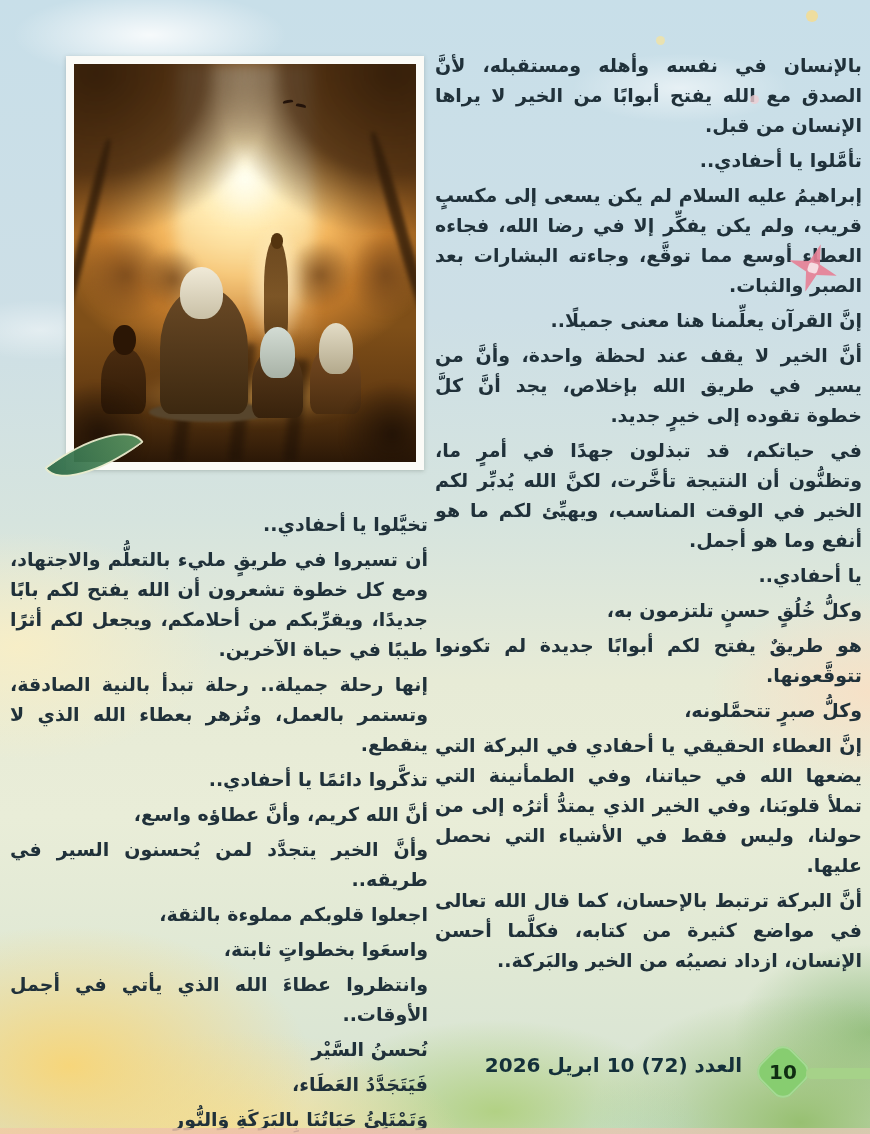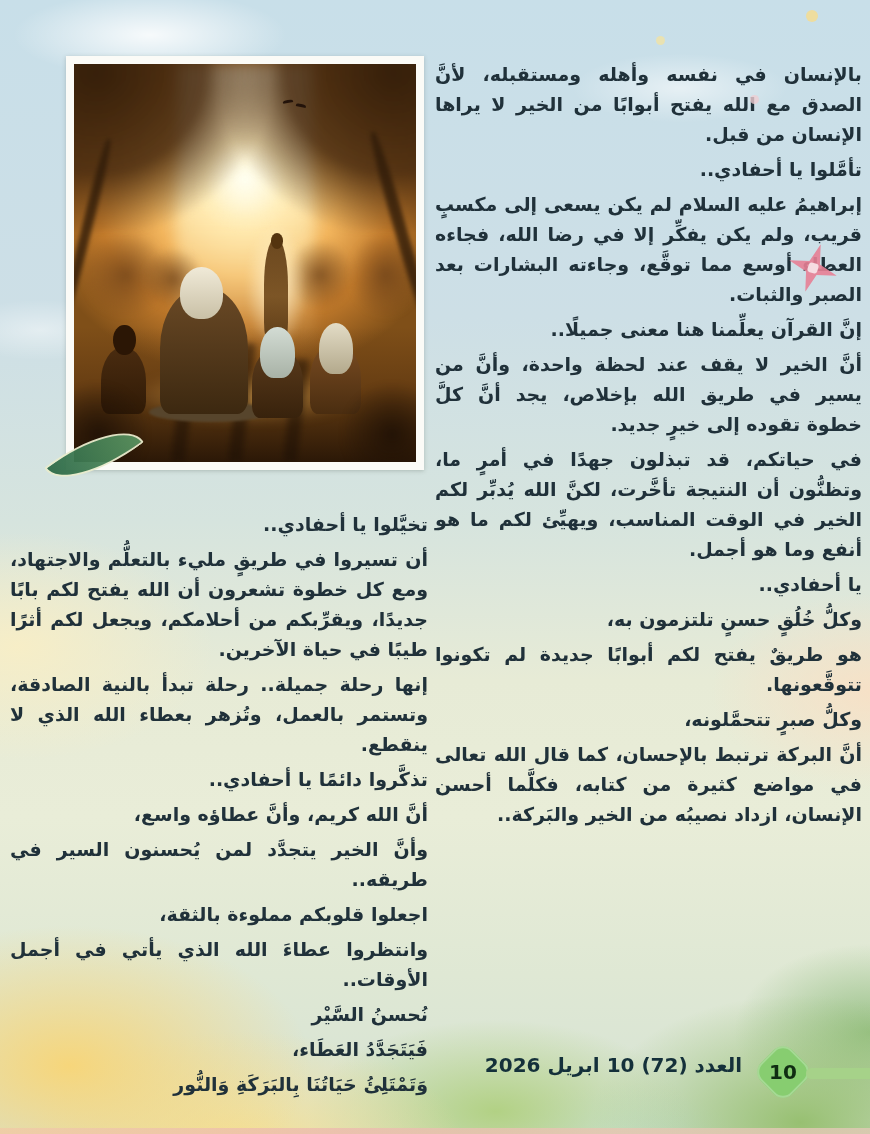"بالإنسان في نفسه وأهله ومستقبله،" .col-right { top: 59px -> 50px }
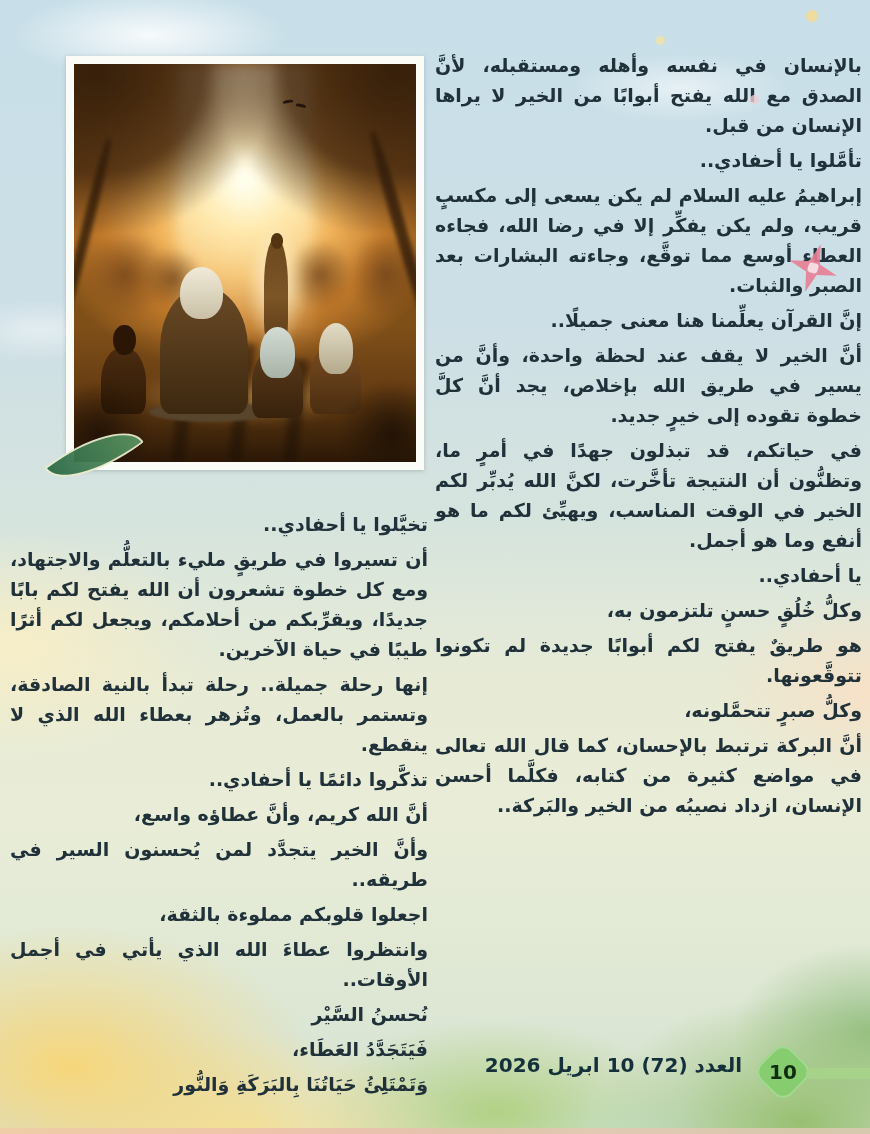"إنَّ العطاء الحقيقي يا أحفادي" p { html: none -> <p>إنَّ العطاء الحقيقي يا أحفادي في البركة التي يضعها الله في حياتنا، وفي الطمأنينة التي تملأ قلوبَنا، وفي الخير الذي يمتدُّ أثرُه إلى من حولنا، وليس فقط في الأشياء التي نحصل عليها.</p> }
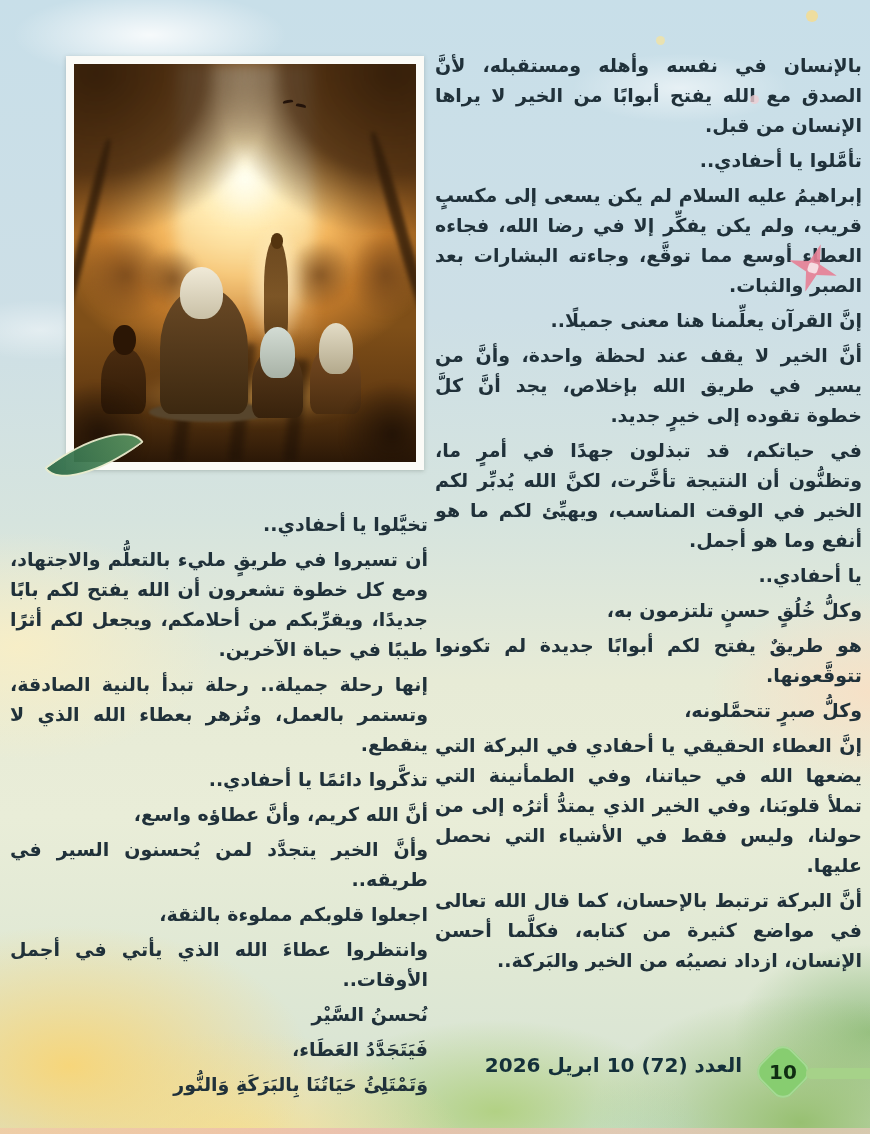"واسعَوا بخطواتٍ ثابتة،" p { html: none -> <p>واسعَوا بخطواتٍ ثابتة،</p> }
